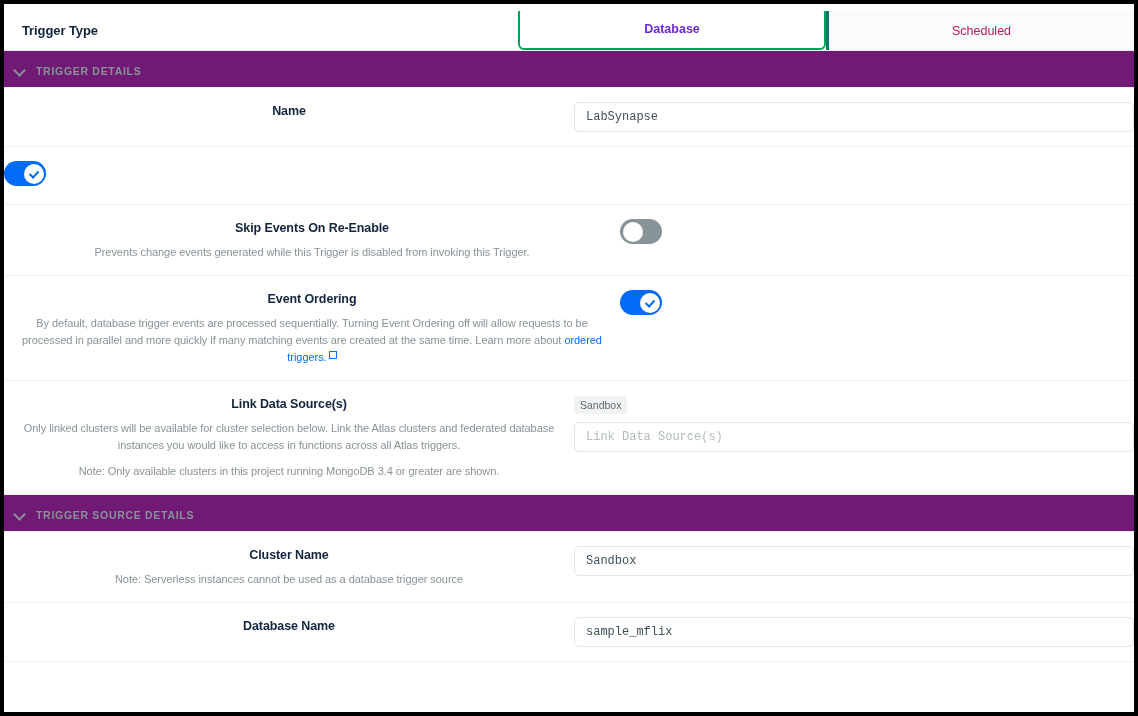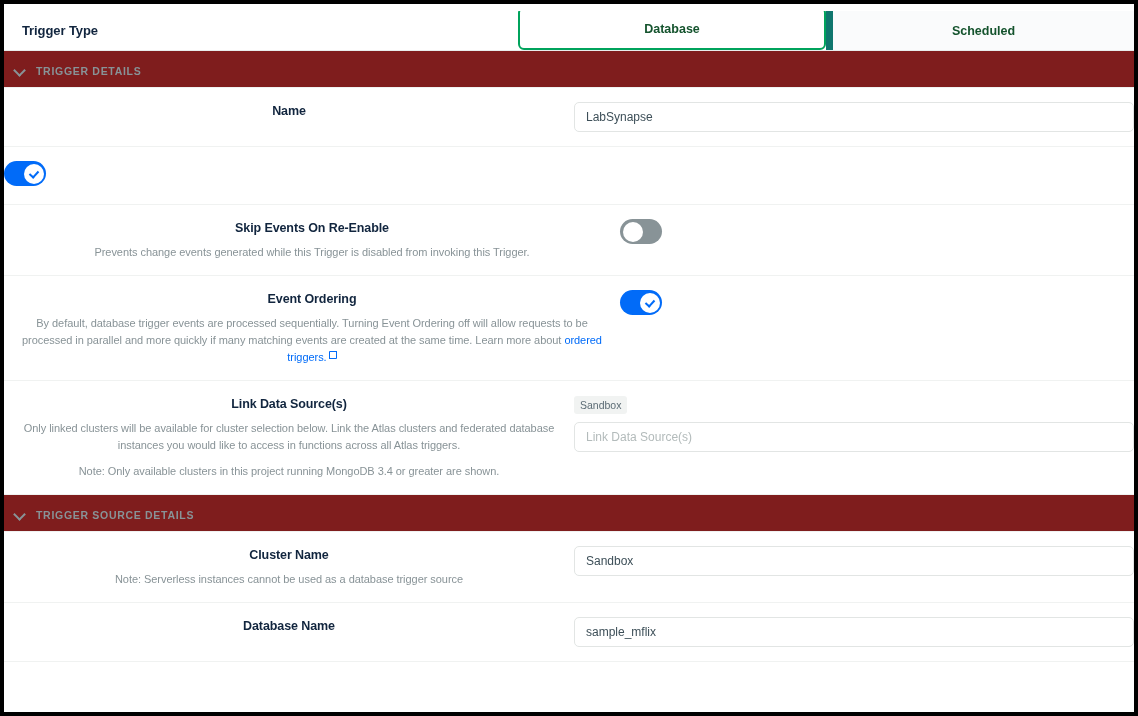"Database" .tab-active { color: #14532d -> #6d28d9 }
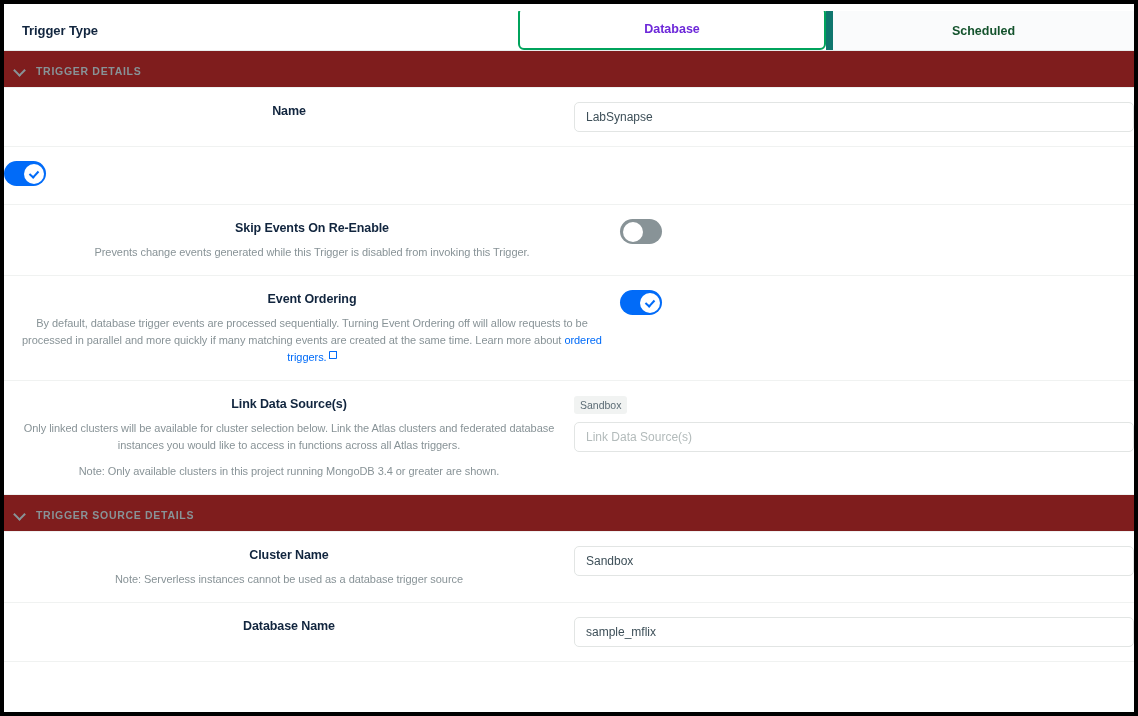"Scheduled" .tab-inactive { border-left: 7px solid #0f766e -> 3px solid #0f766e; color: #14532d -> #be185d; font-weight: bold -> none }
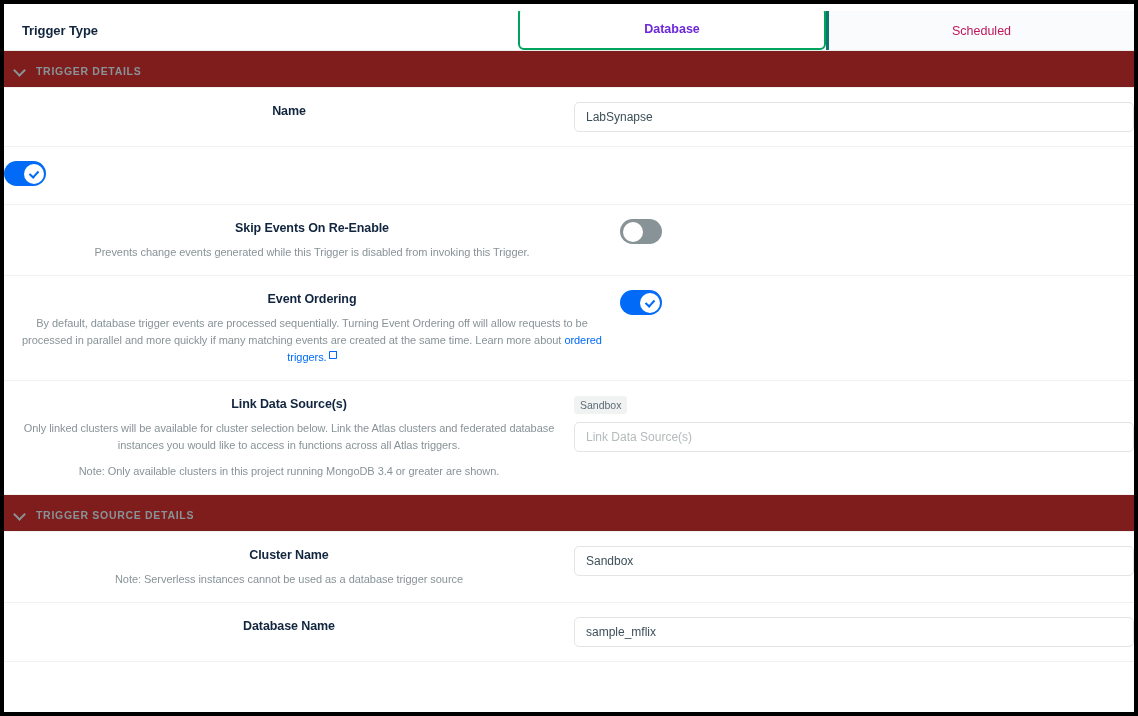"TRIGGER DETAILS" .section-header { background: #7f1d1d -> #701a75 }
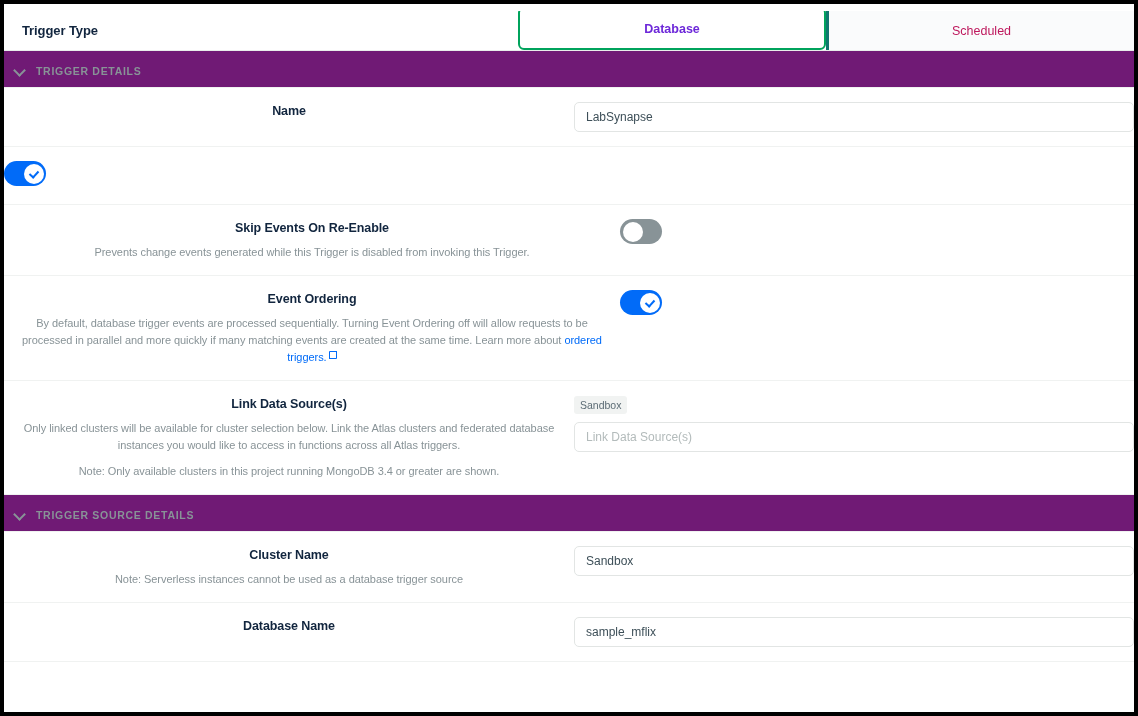"LabSynapse" .tinput { font-family: Liberation Sans, sans-serif -> Liberation Mono, monospace }
